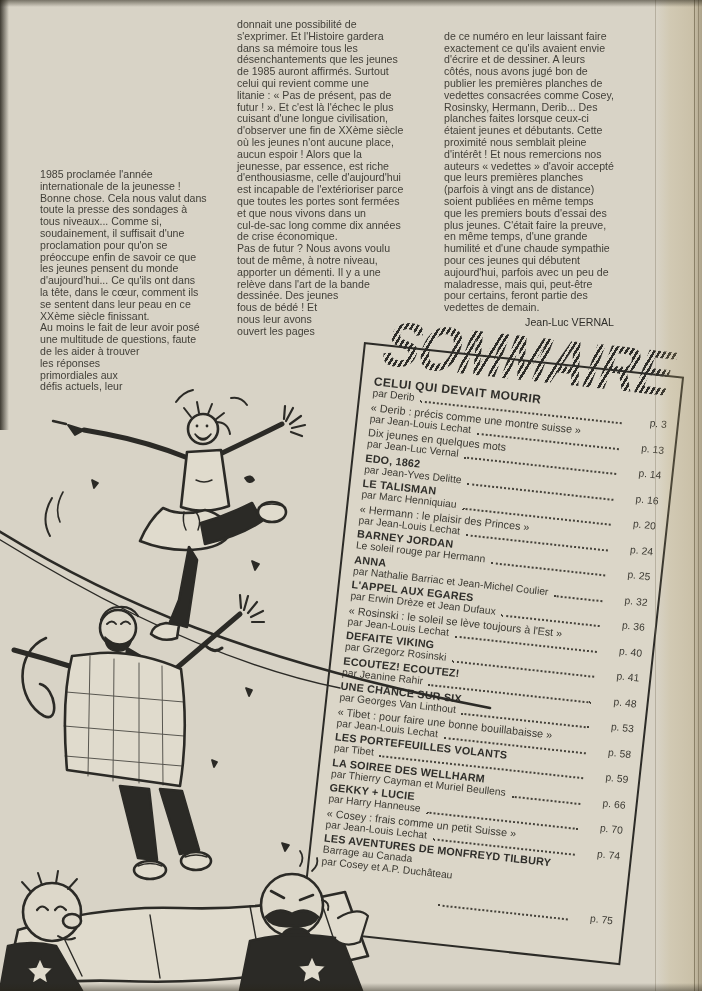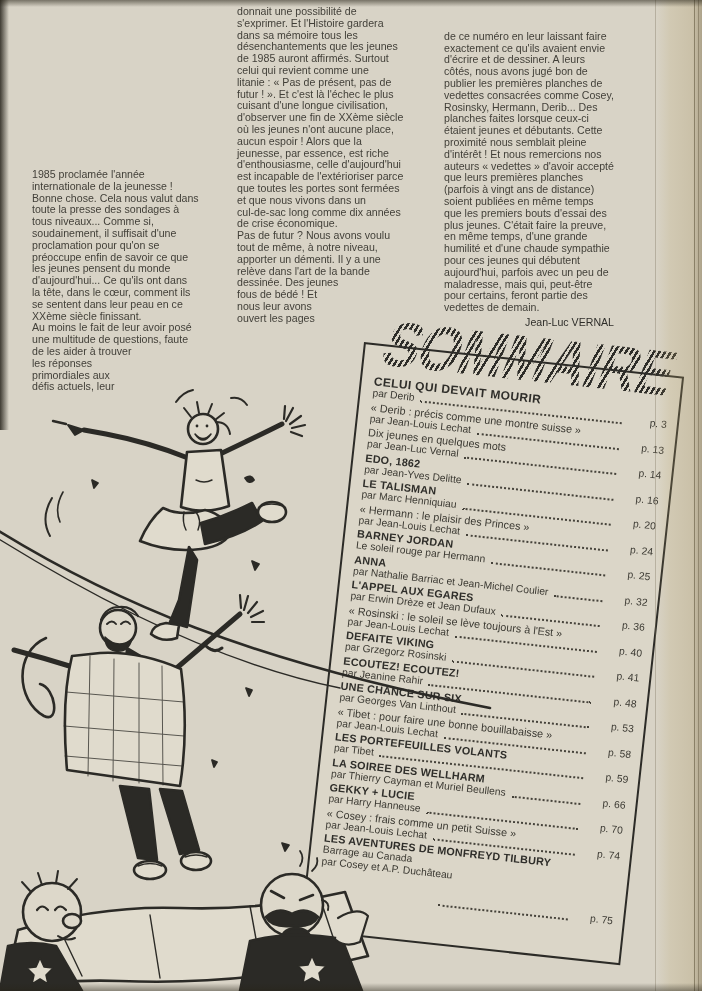"donnait une possibilité de" .col2 { top: 6px -> 19px }
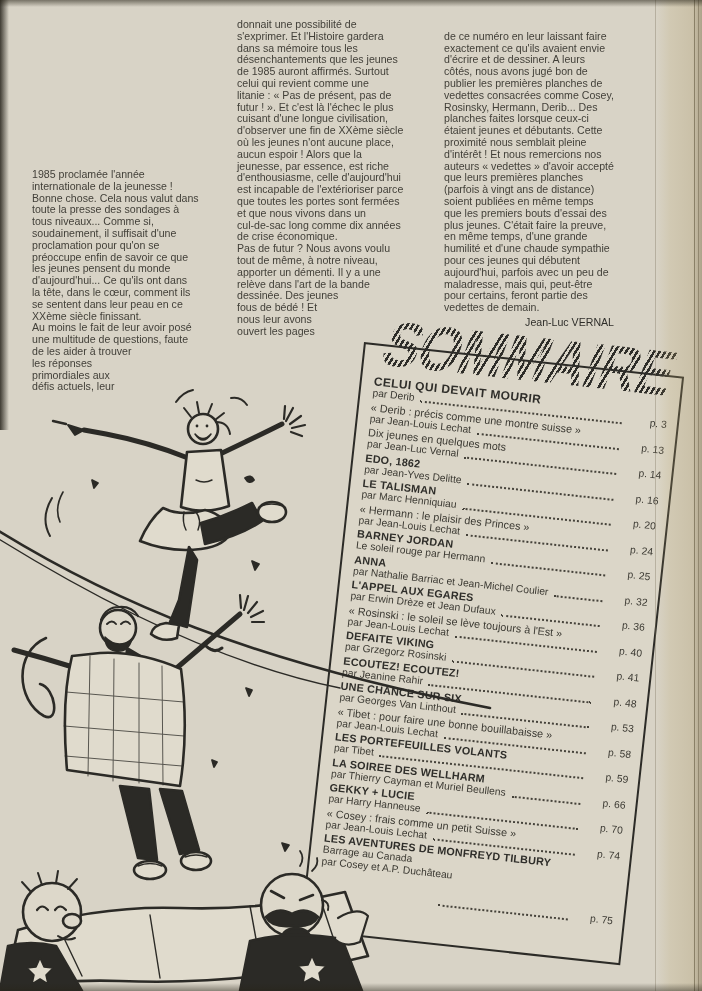"1985 proclamée l'année" .col1 { left: 32px -> 40px }
